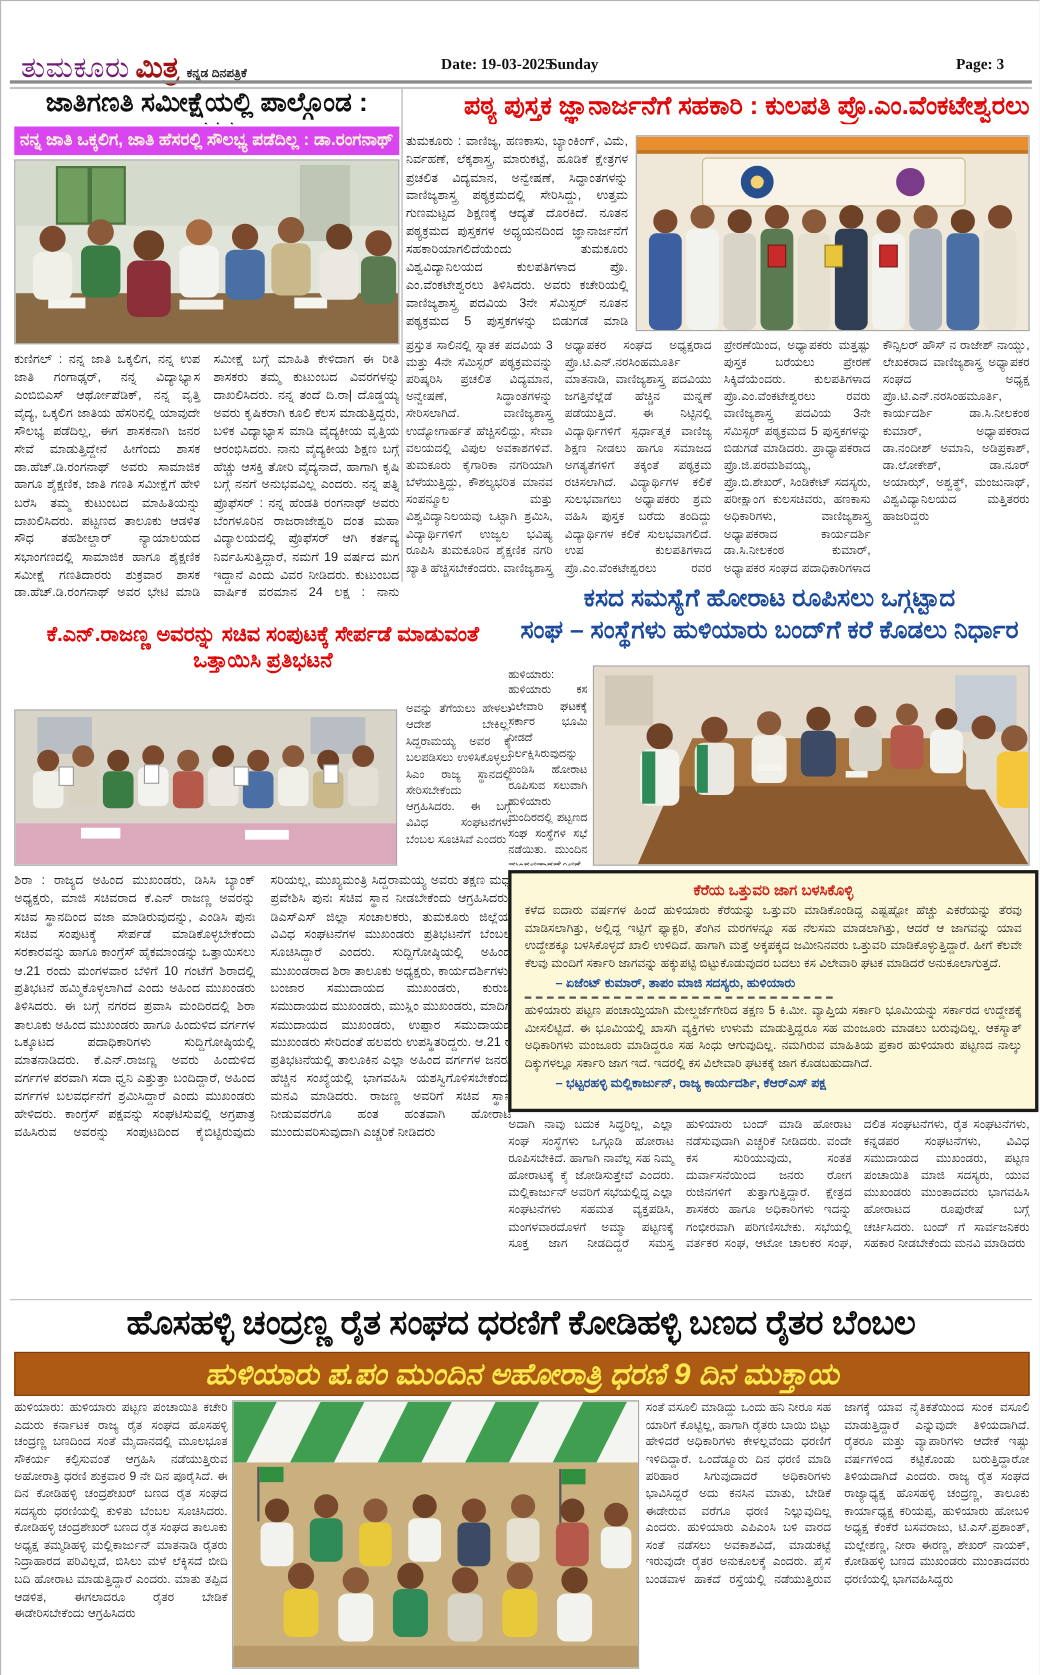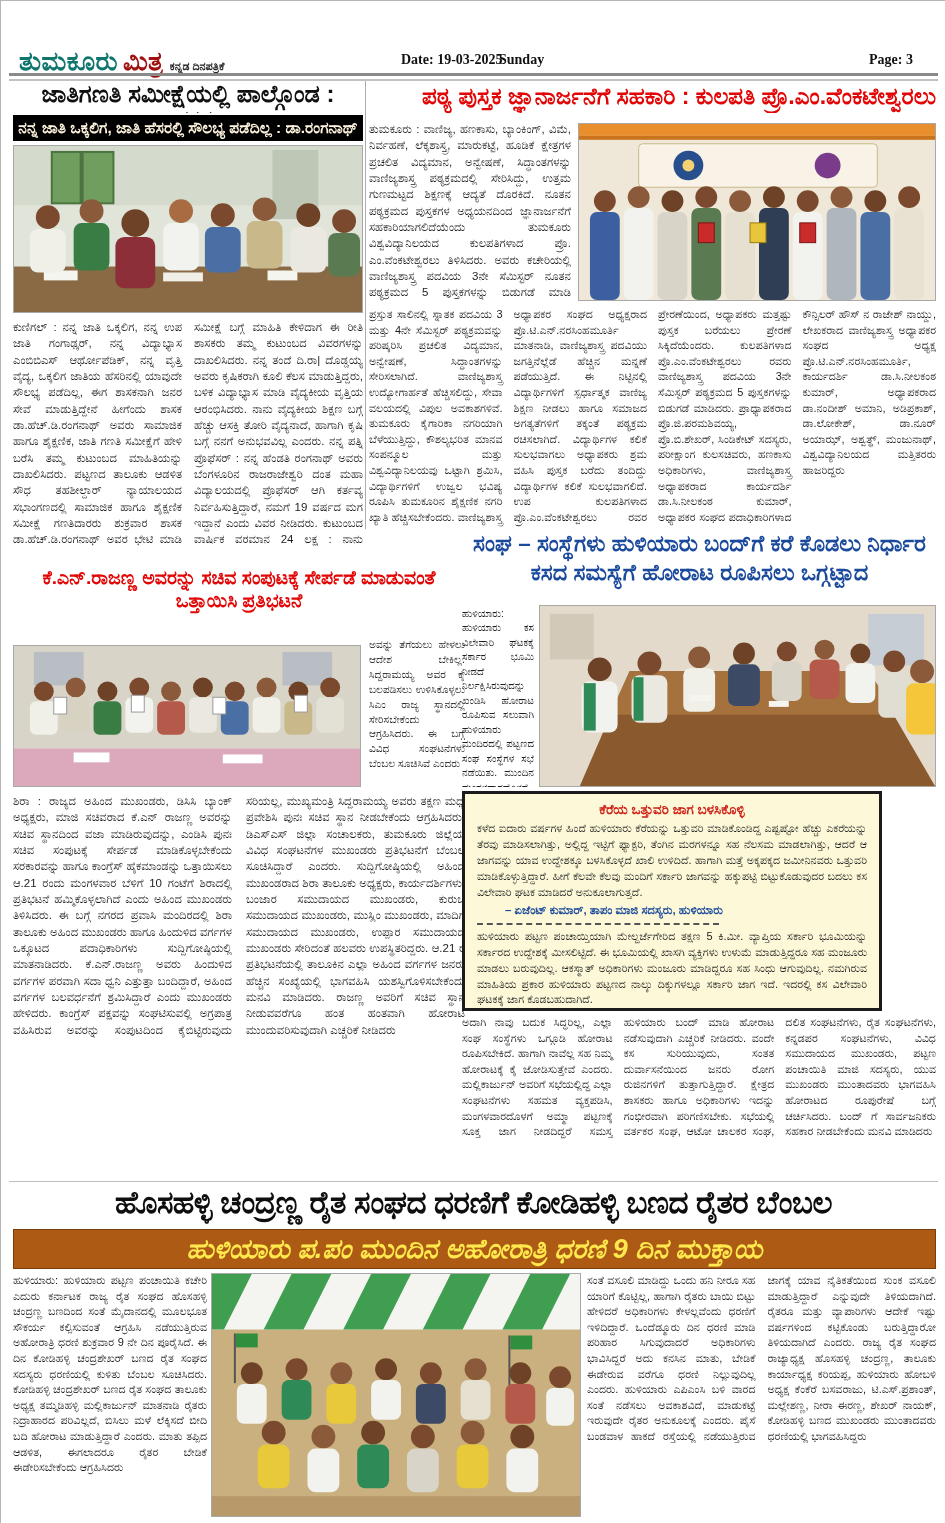"ತುಮಕೂರು" .mast-black { color: #0f766e -> #701a75; font-weight: 700 -> 400 }
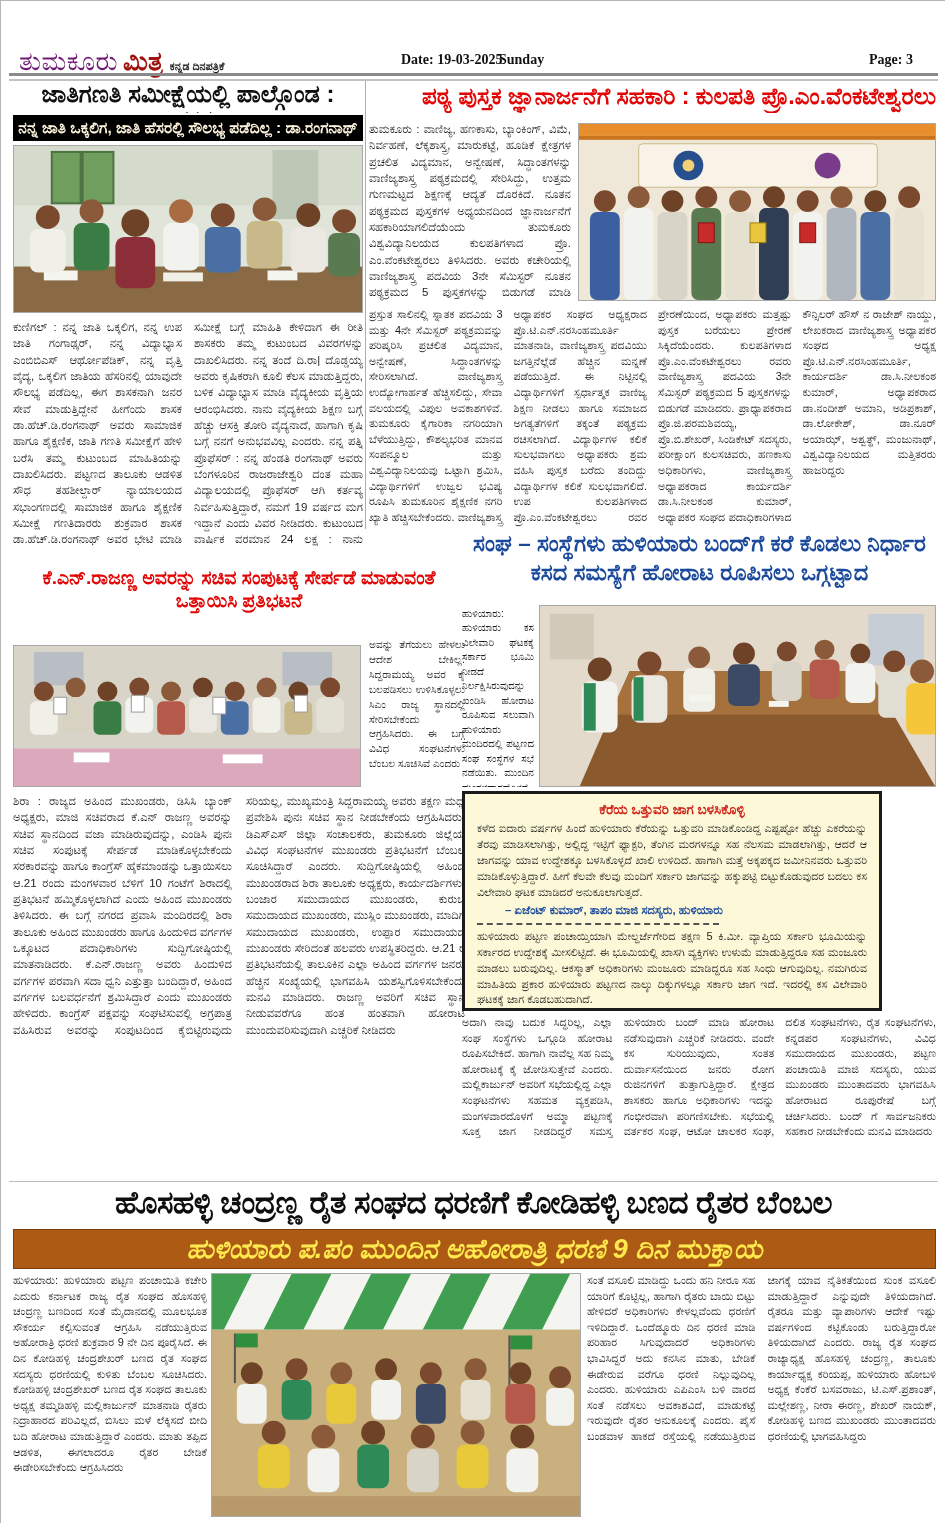"ನನ್ನ ಜಾತಿ ಒಕ್ಕಲಿಗ, ಜಾತಿ ಹೆಸರಲ್ಲಿ" .subhead-bar { background: #000000 -> #d946ef }
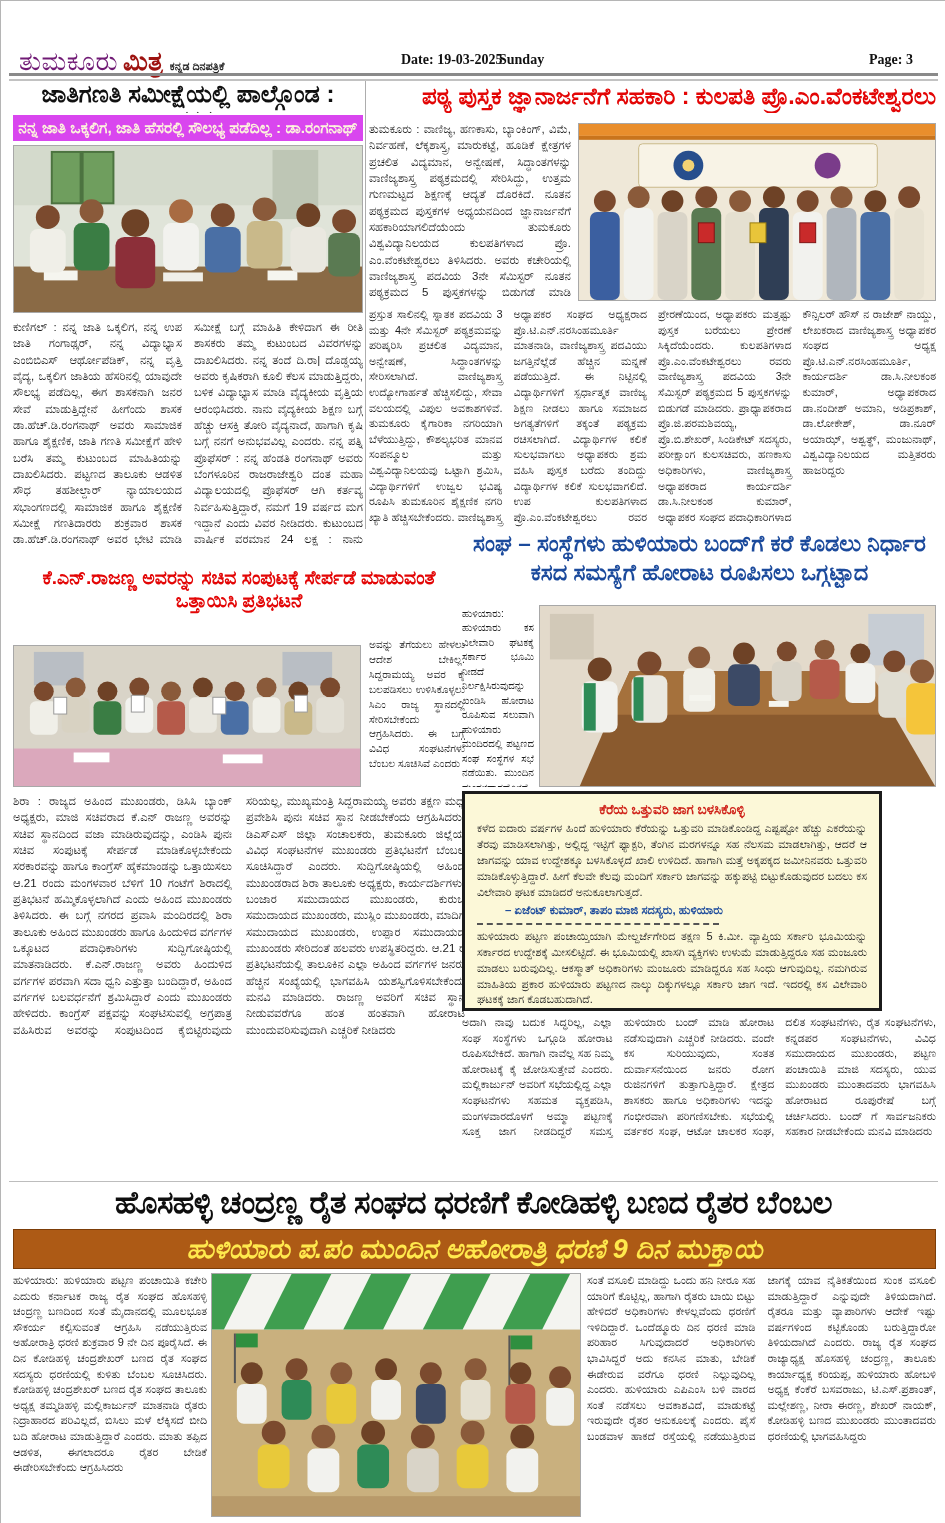"ಸಂಘ – ಸಂಸ್ಥೆಗಳು ಹುಳಿಯಾರು ಬಂದ್‌ಗೆ" div.hl-blue { order: before "ಕಸದ ಸಮಸ್ಯೆಗೆ ಹೋರಾಟ ರೂಪಿಸಲು ಒಗ್ಗಟ್ಟಾದ" -> after "ಕಸದ ಸಮಸ್ಯೆಗೆ ಹೋರಾಟ ರೂಪಿಸಲು ಒಗ್ಗಟ್ಟಾದ" }
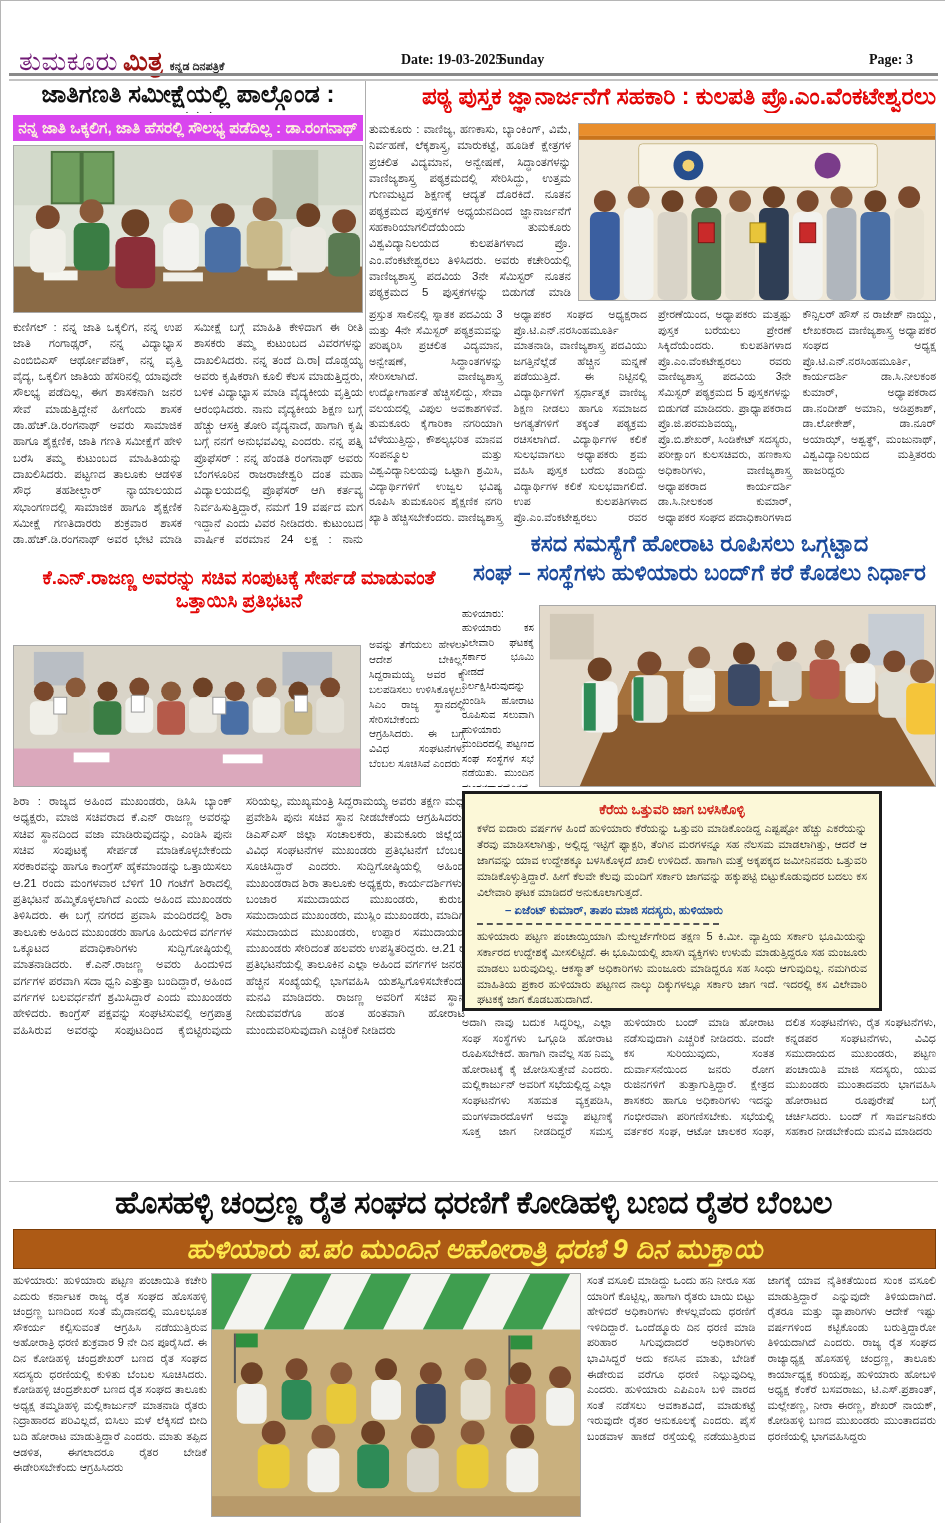"ಕೆರೆಯ ಒತ್ತುವರಿ ಜಾಗ ಬಳಸಿಕೊಳ್ಳಿ" div.abs { width: 420px -> 482px }
